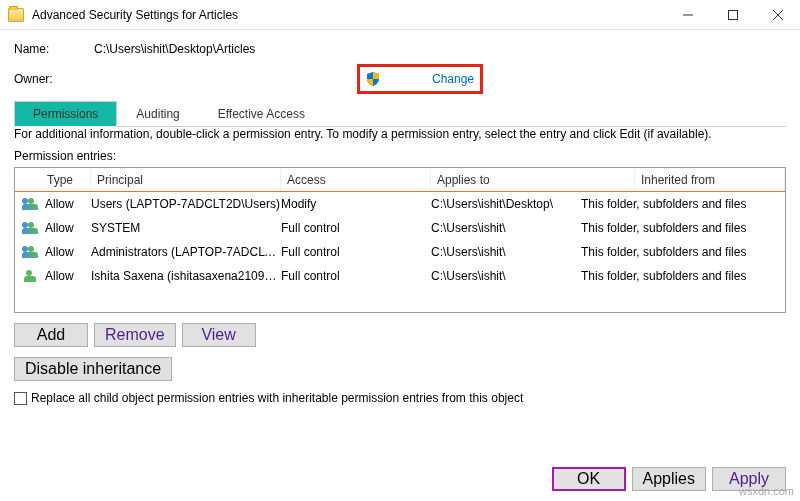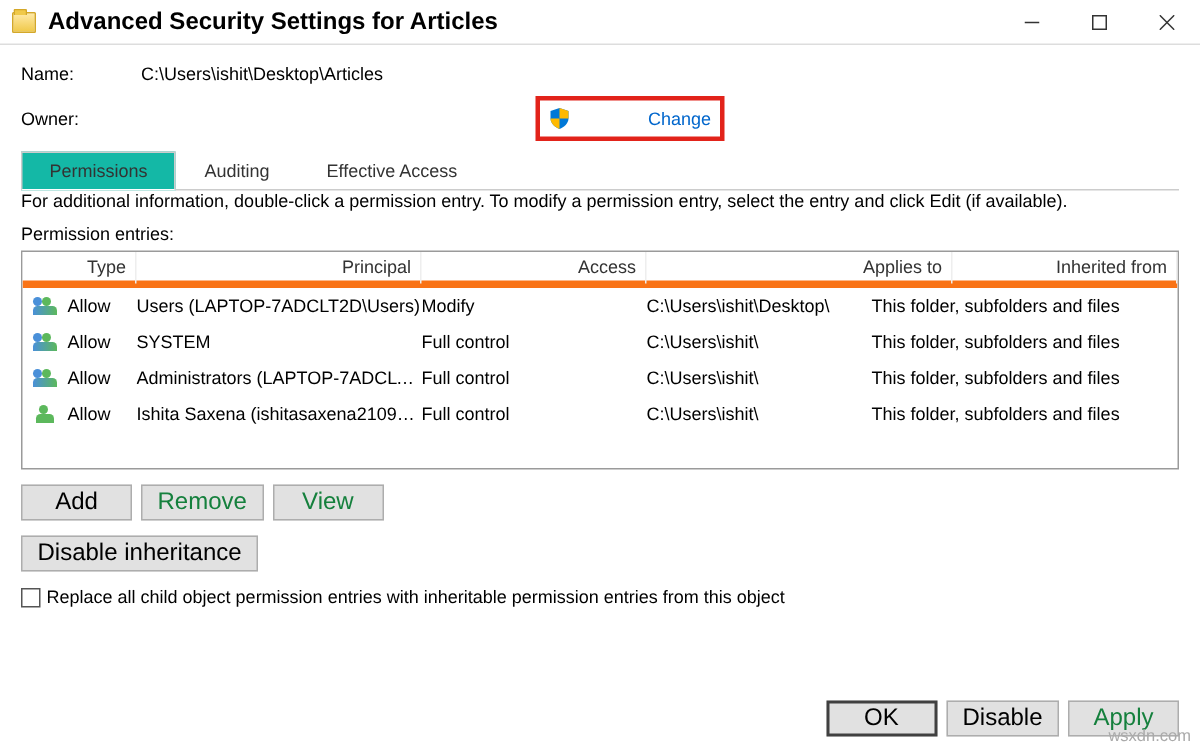"Advanced Security Settings for Articles" .title-text { font-size: 16px -> 12px; font-weight: bold -> none }
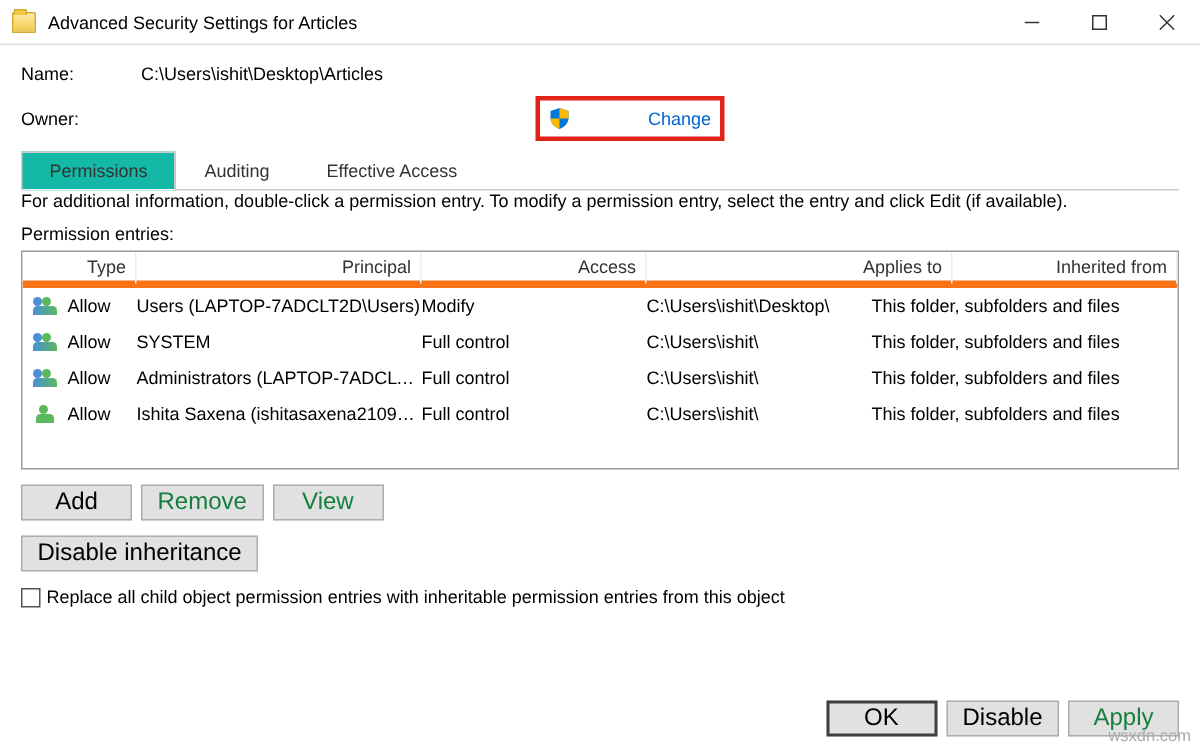"Type" .table-head { border-bottom: 5px solid #f97316 -> 1px solid #f97316; text-align: right -> none }
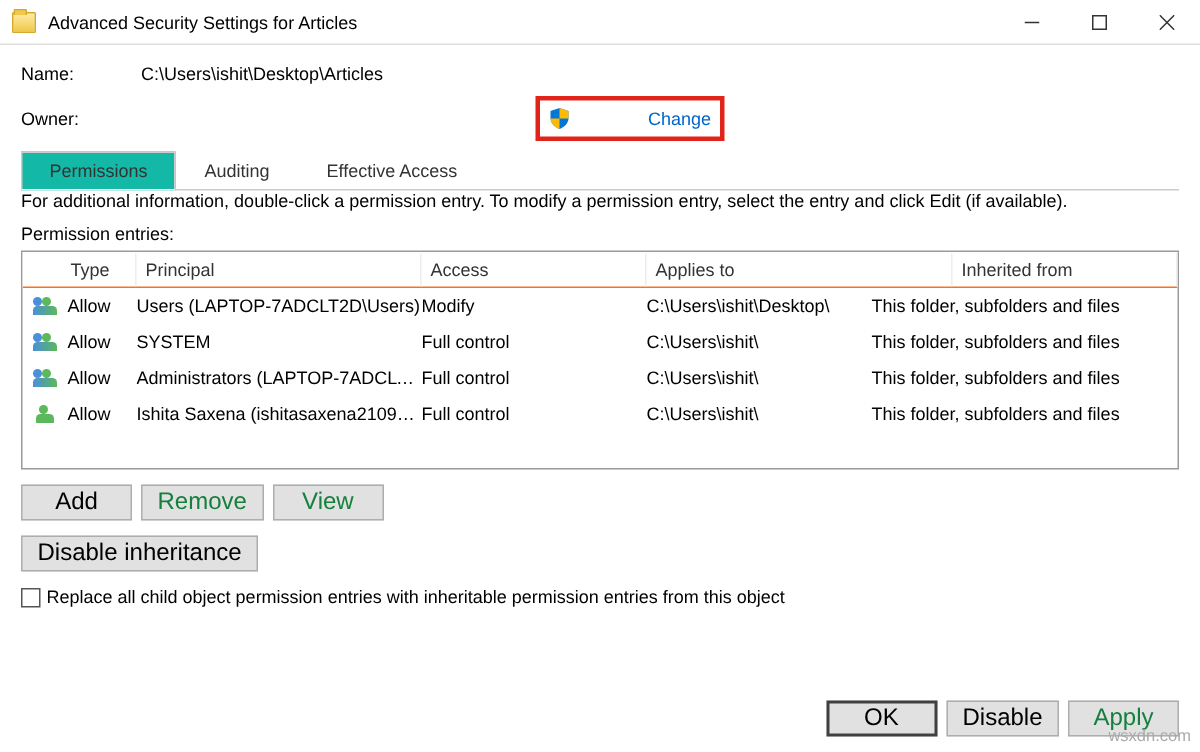"Remove" .btn.disabled { color: #15803d -> #4c1d95 }
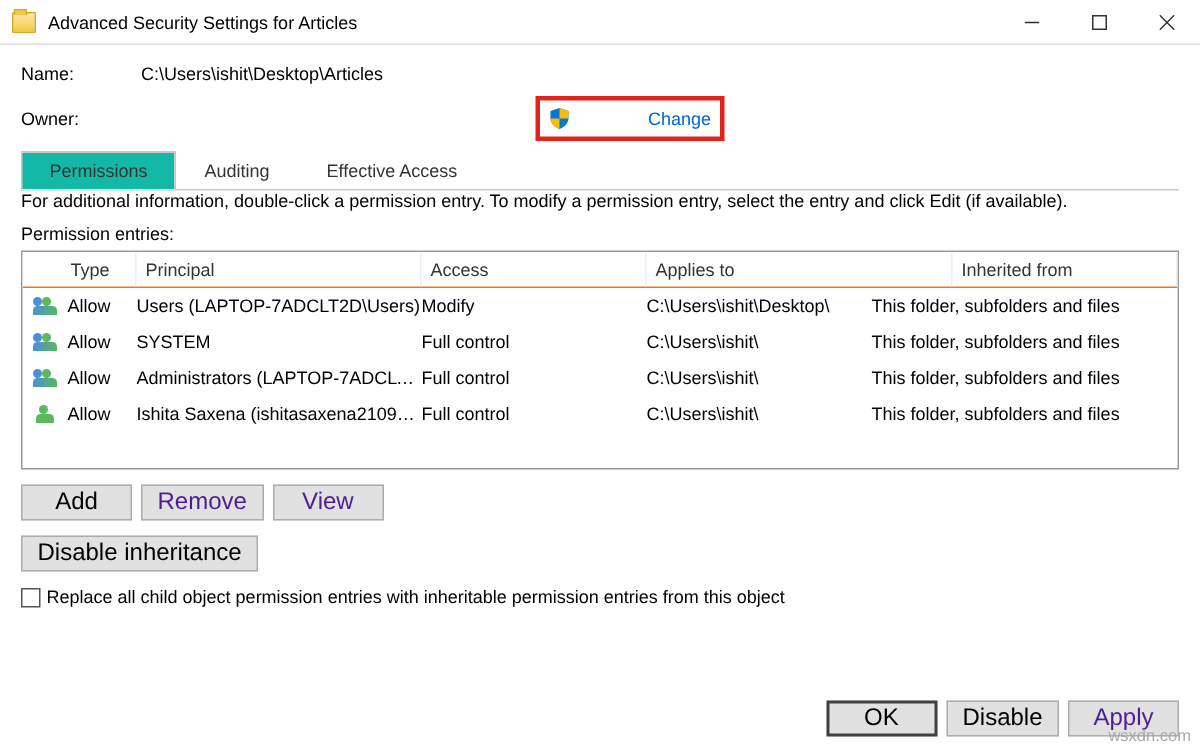"OK" .btn.primary { border: 2px solid #404040 -> 2px solid #a21caf }
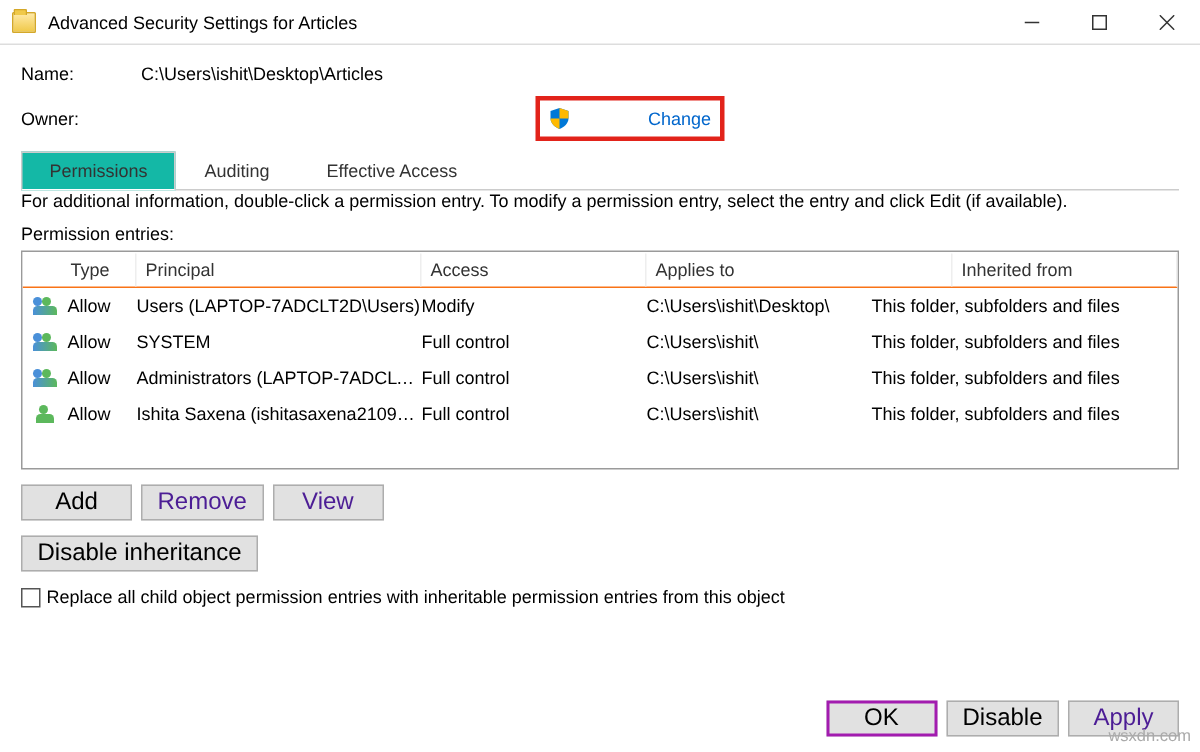"Disable" button.btn { text: Disable -> Applies }
